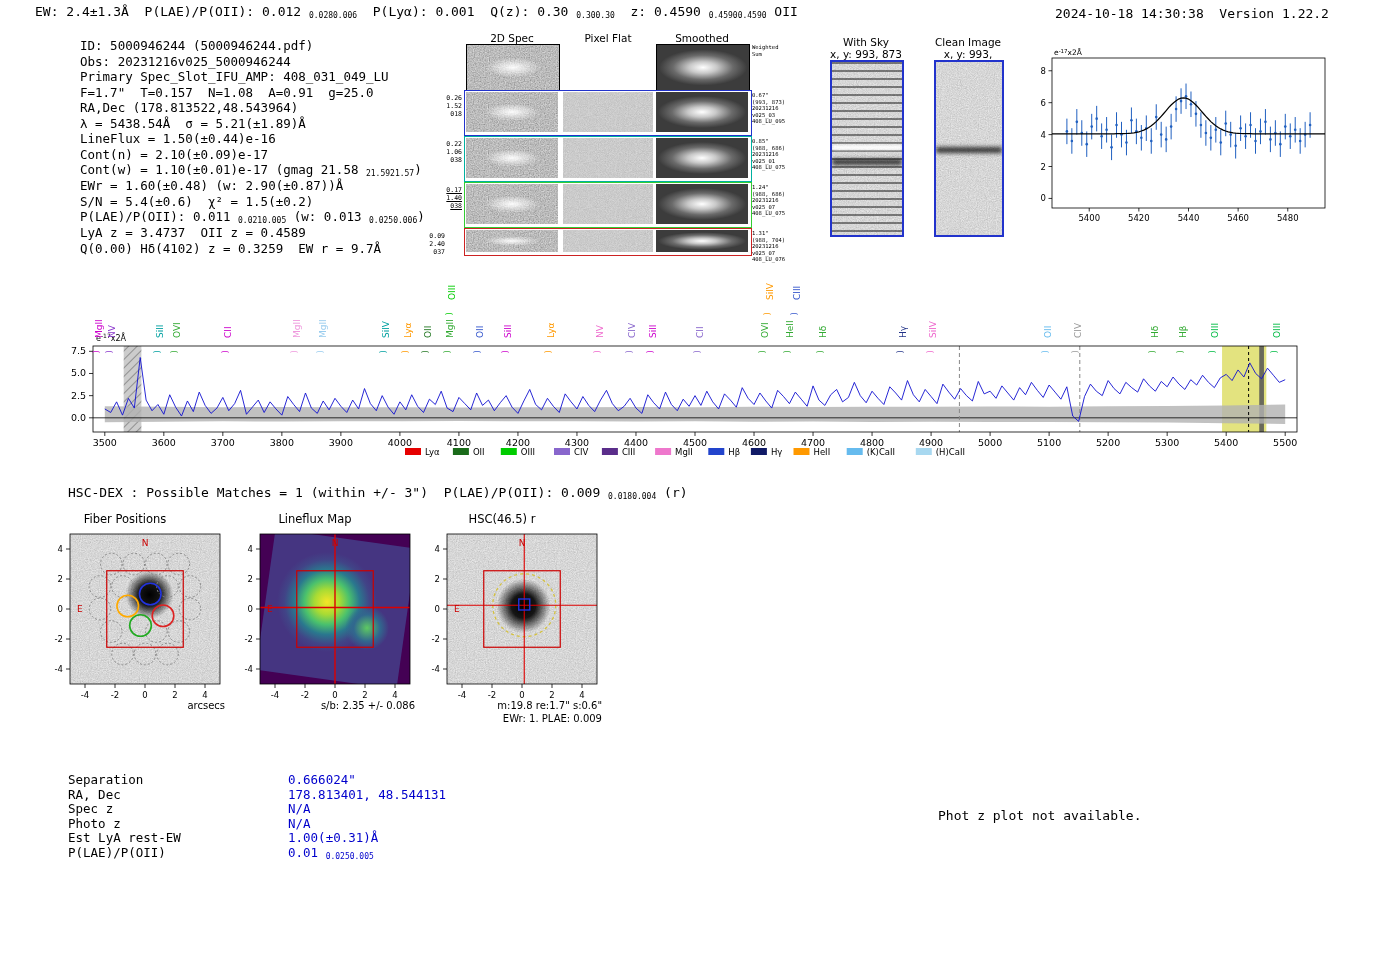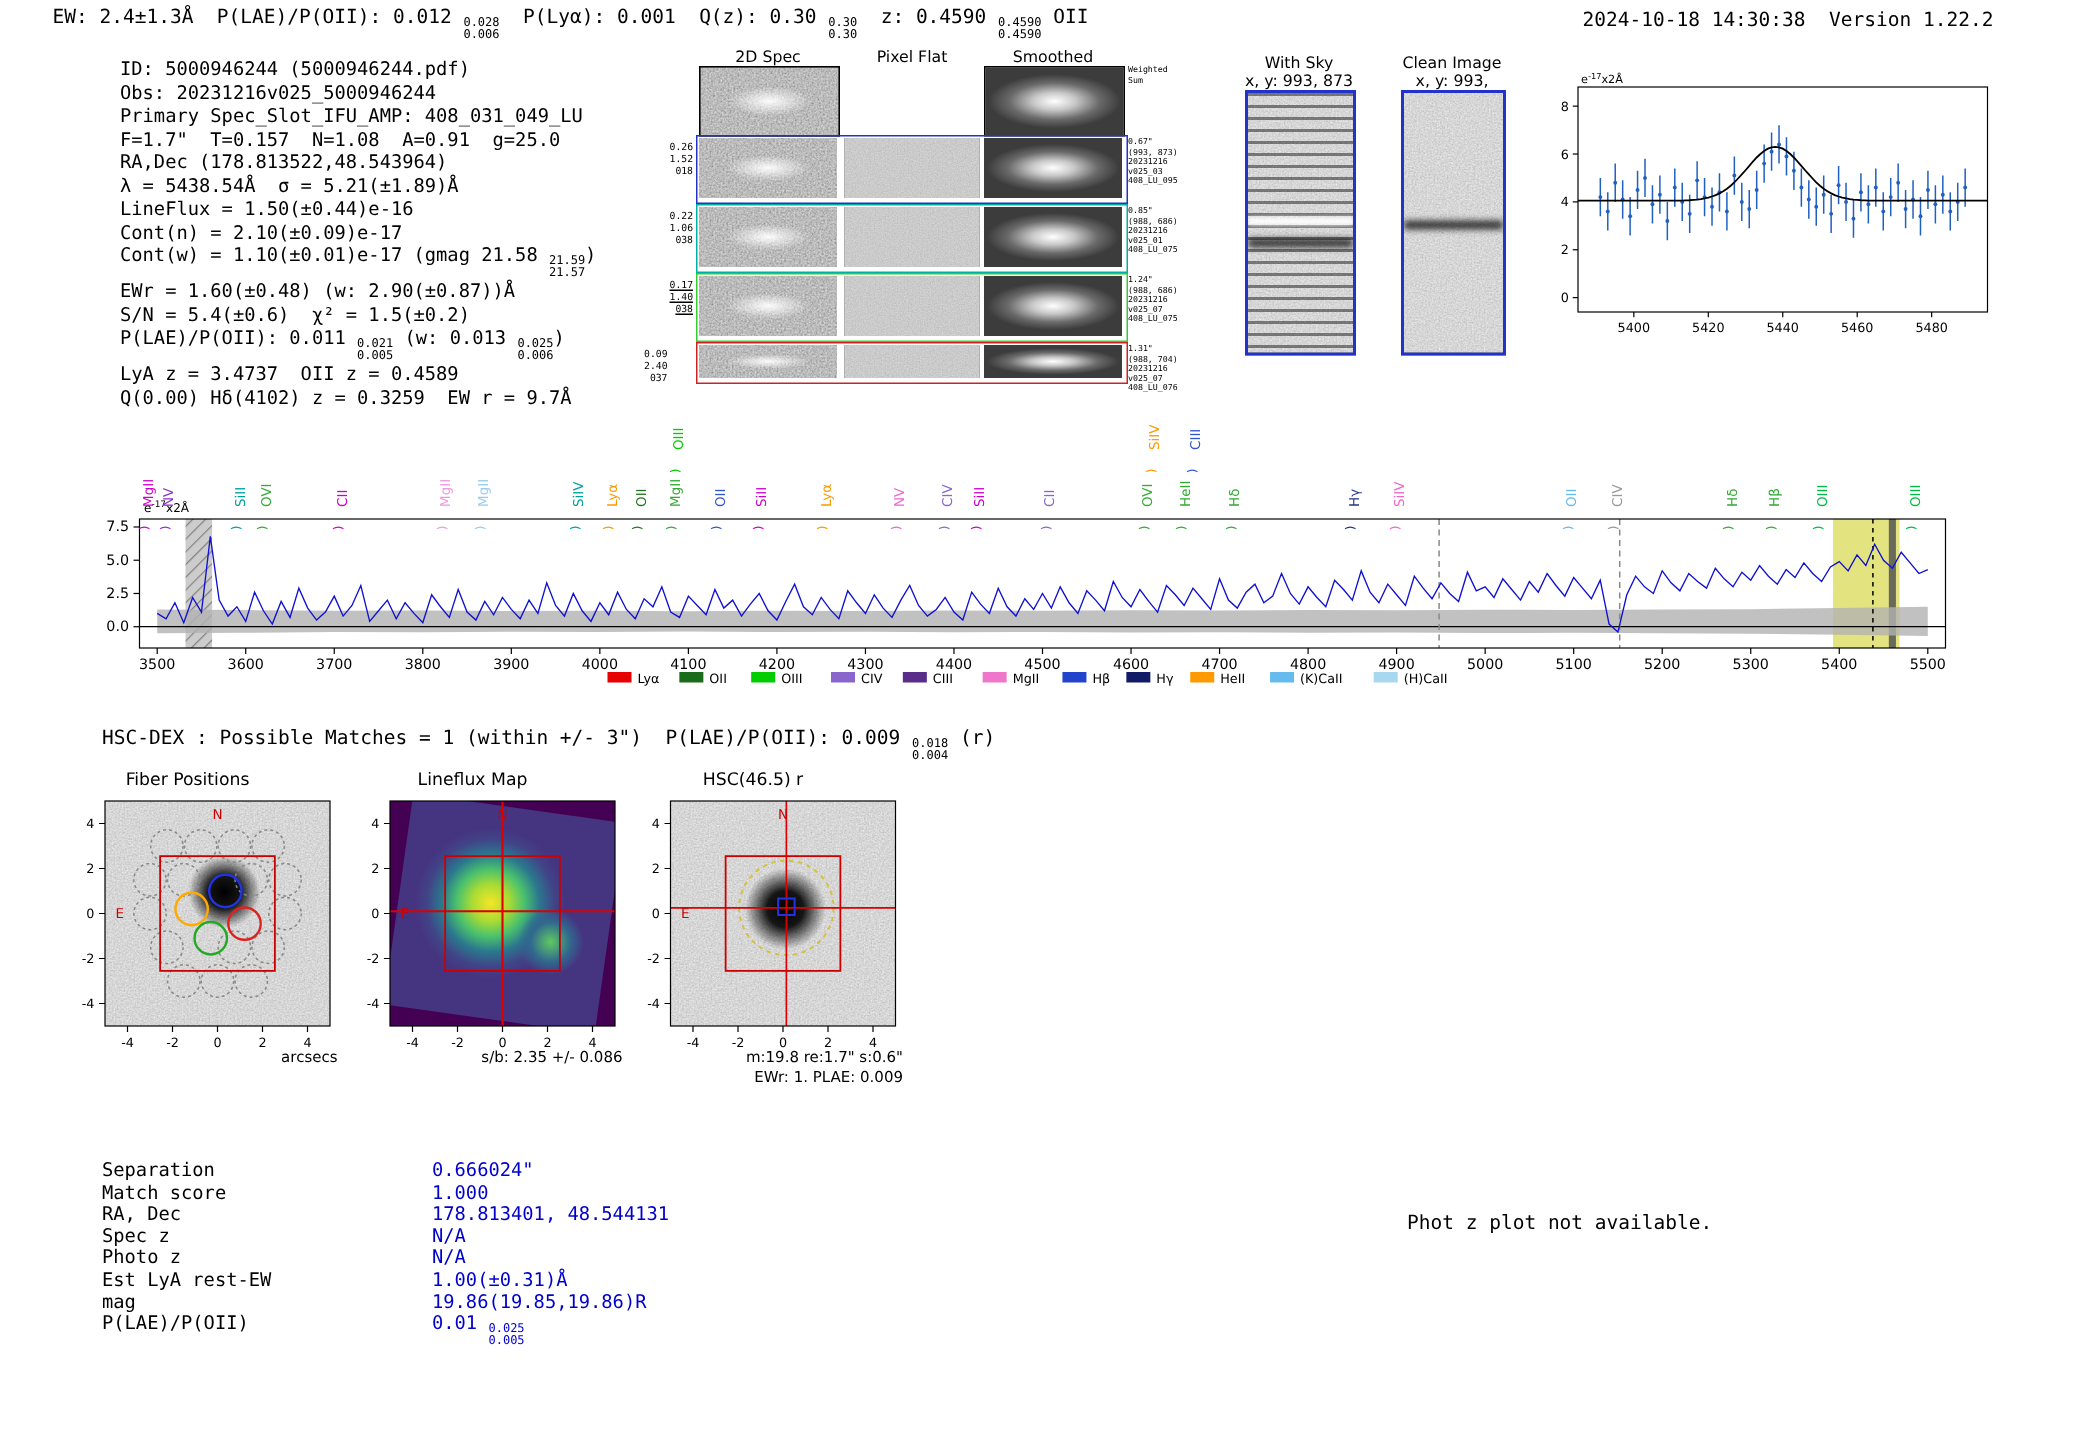"0.028" .frac { flex-direction: column -> row }
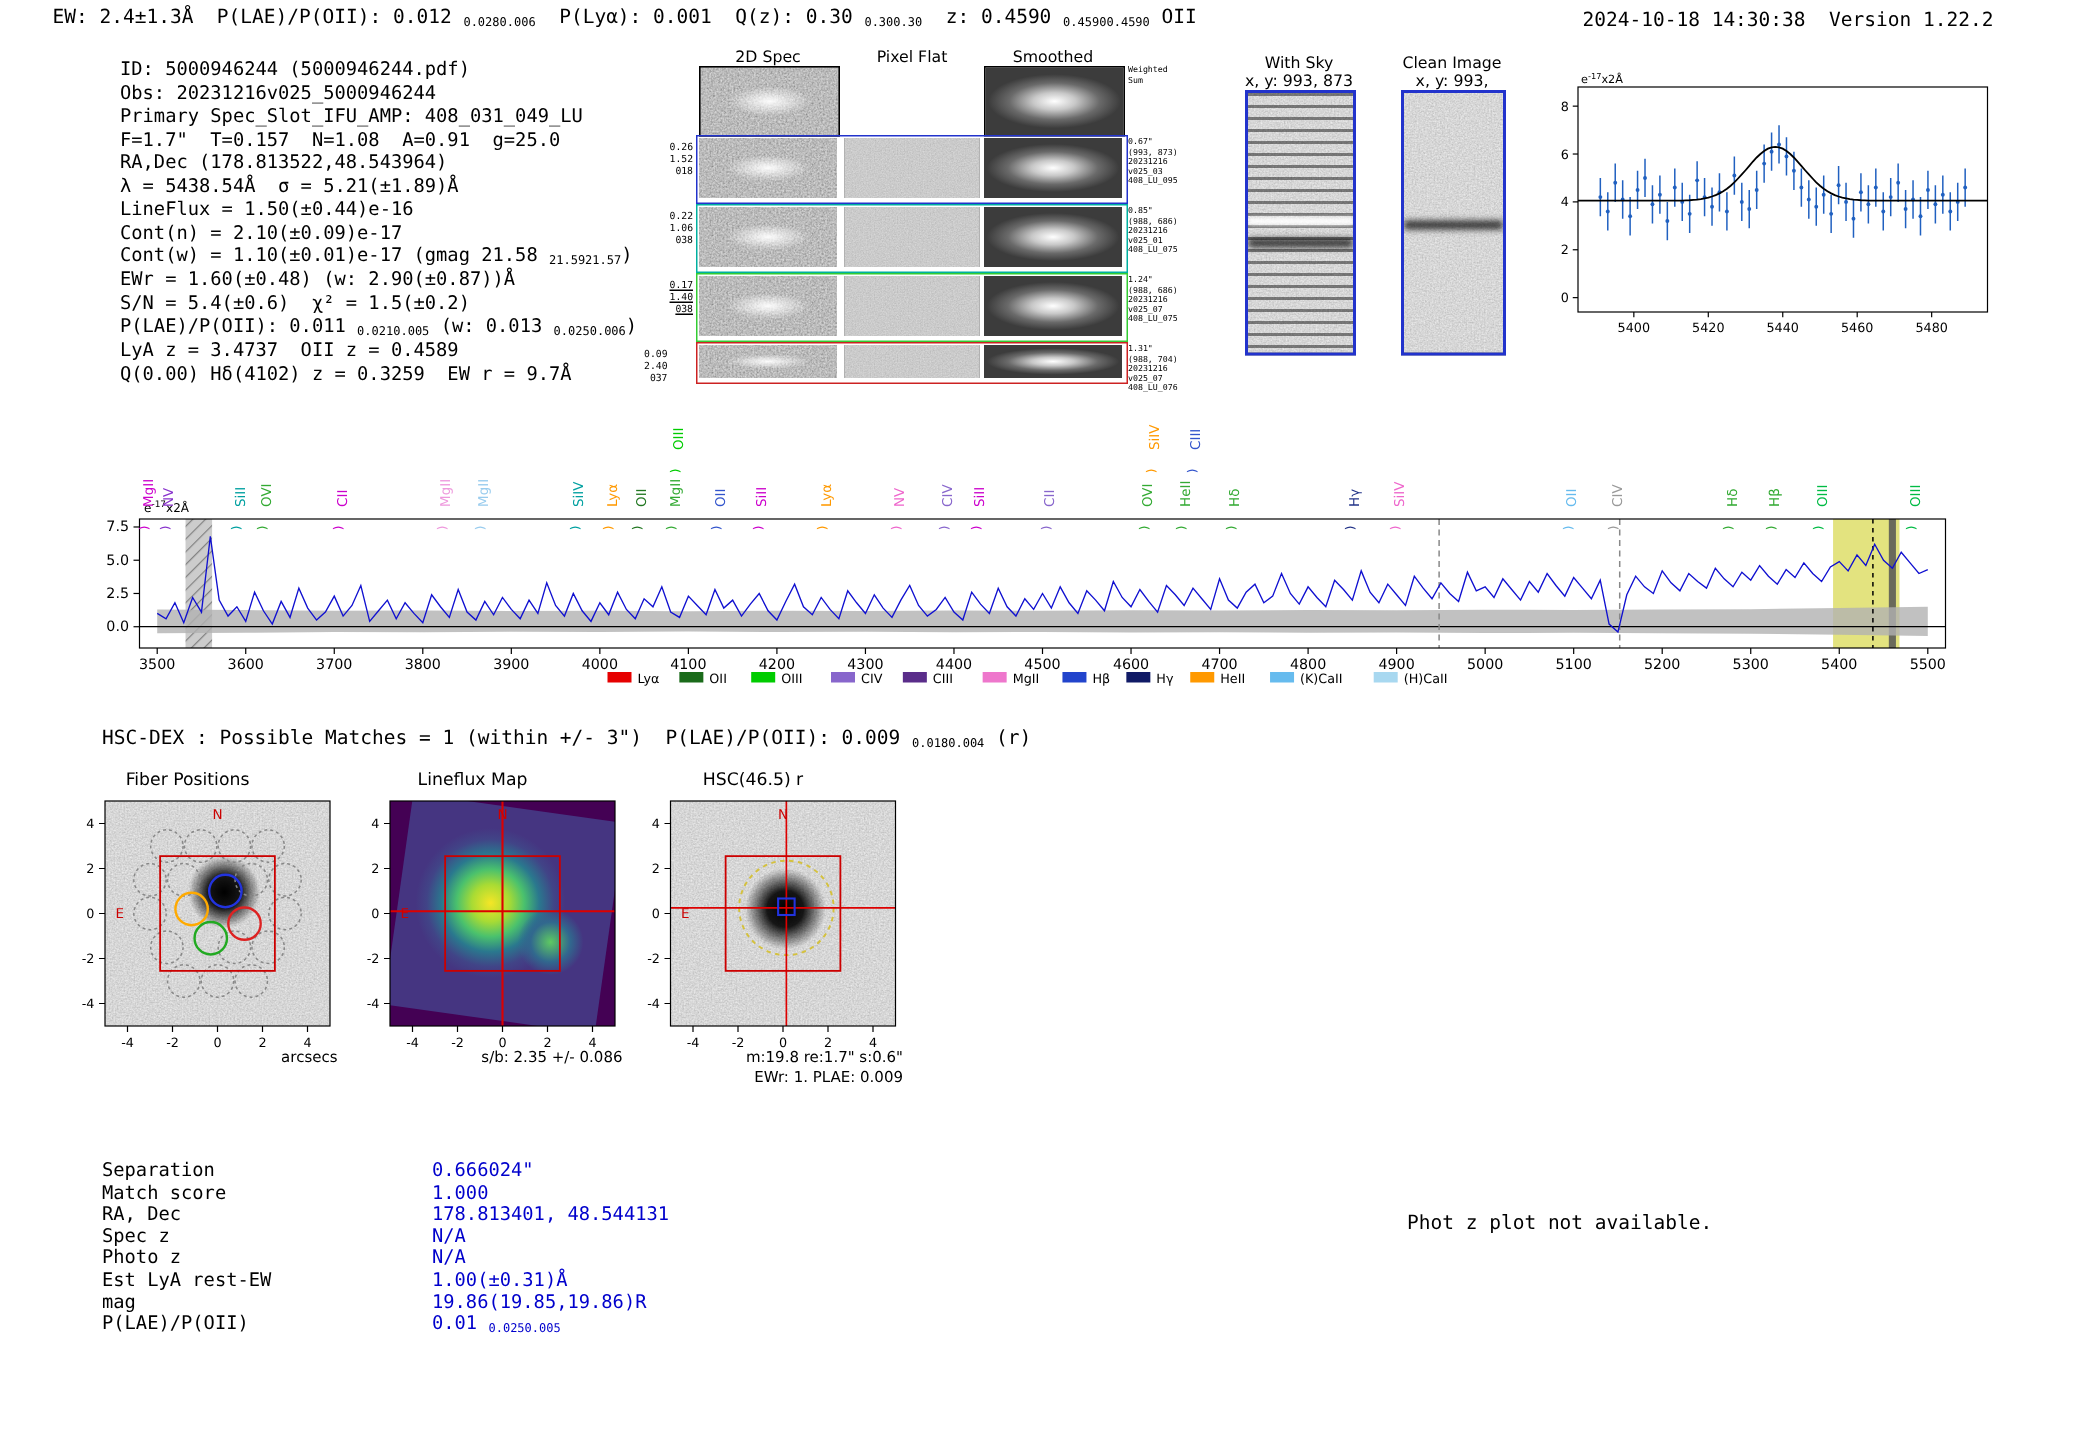"Match score 1.000" div.trow { html: <div><span>Match score</span><span>1.000</span></div> -> none }
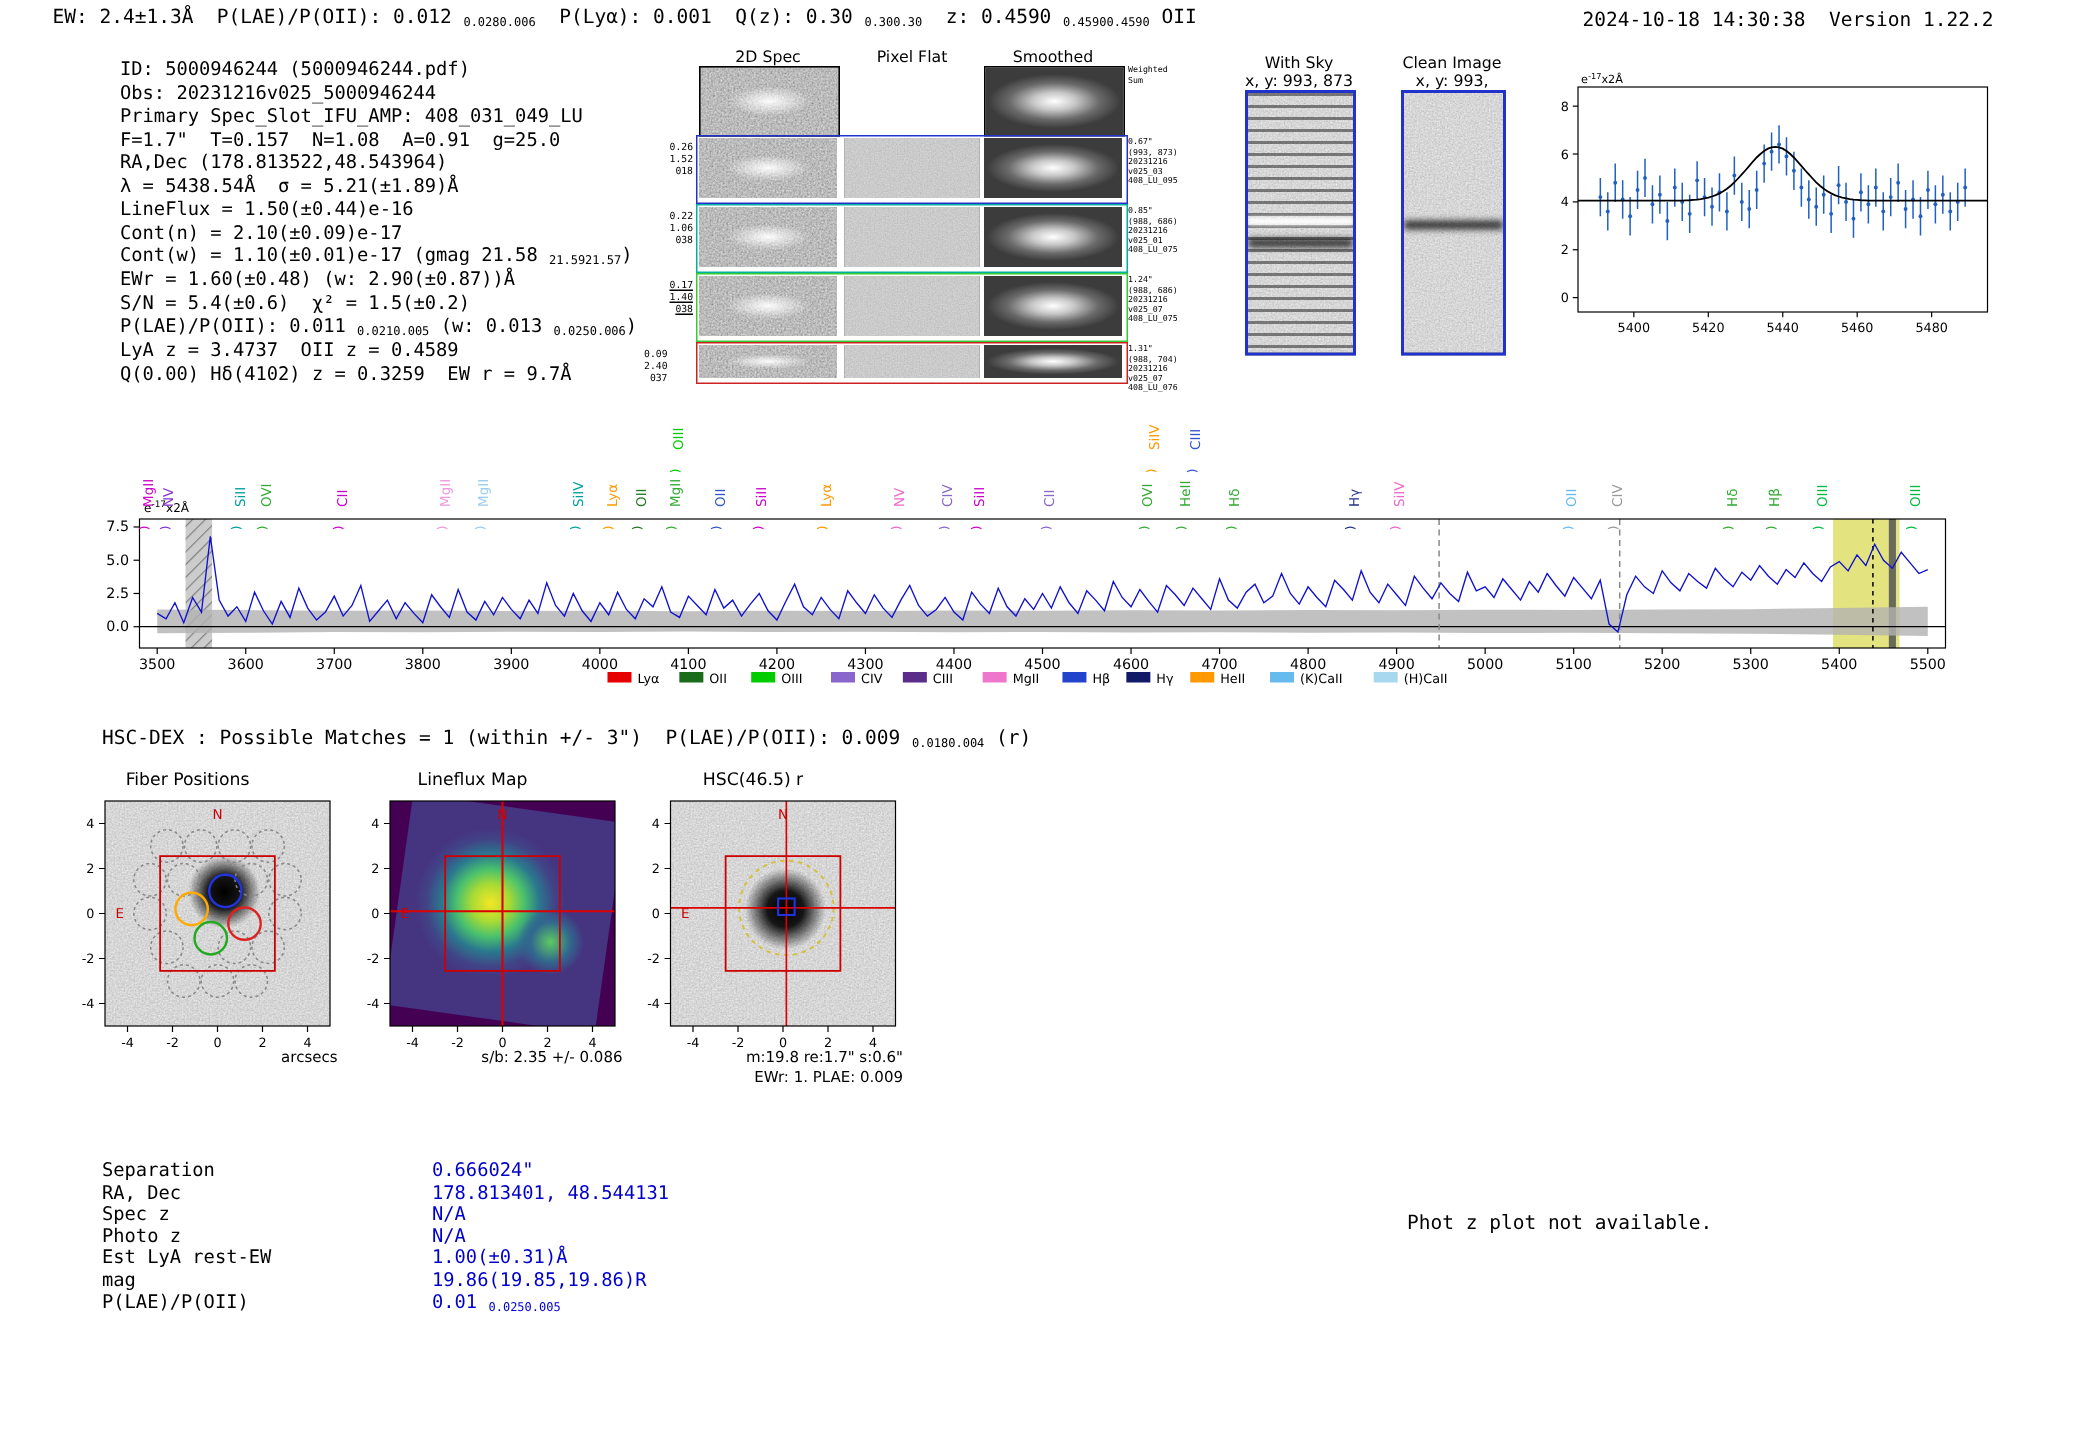"mag 19.86(19.85,19.86)R" div.trow { html: <div><span>mag</span><span>19.86(19.85,19.86)R</span></div> -> none }
